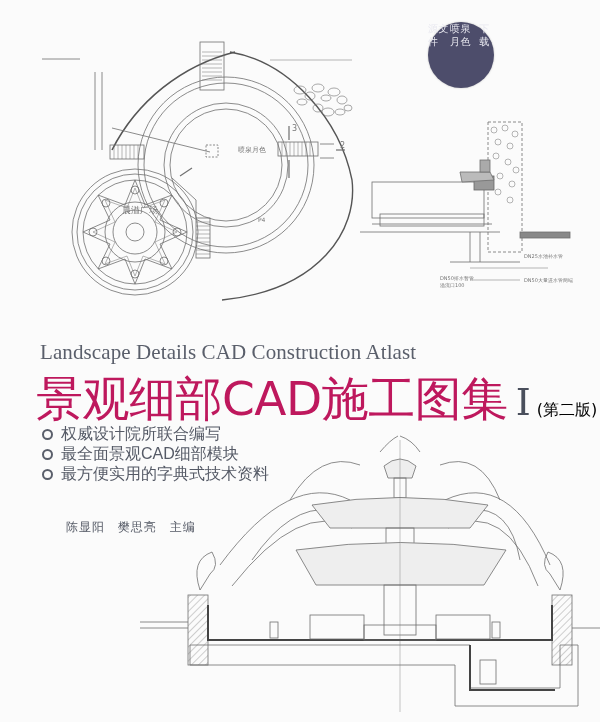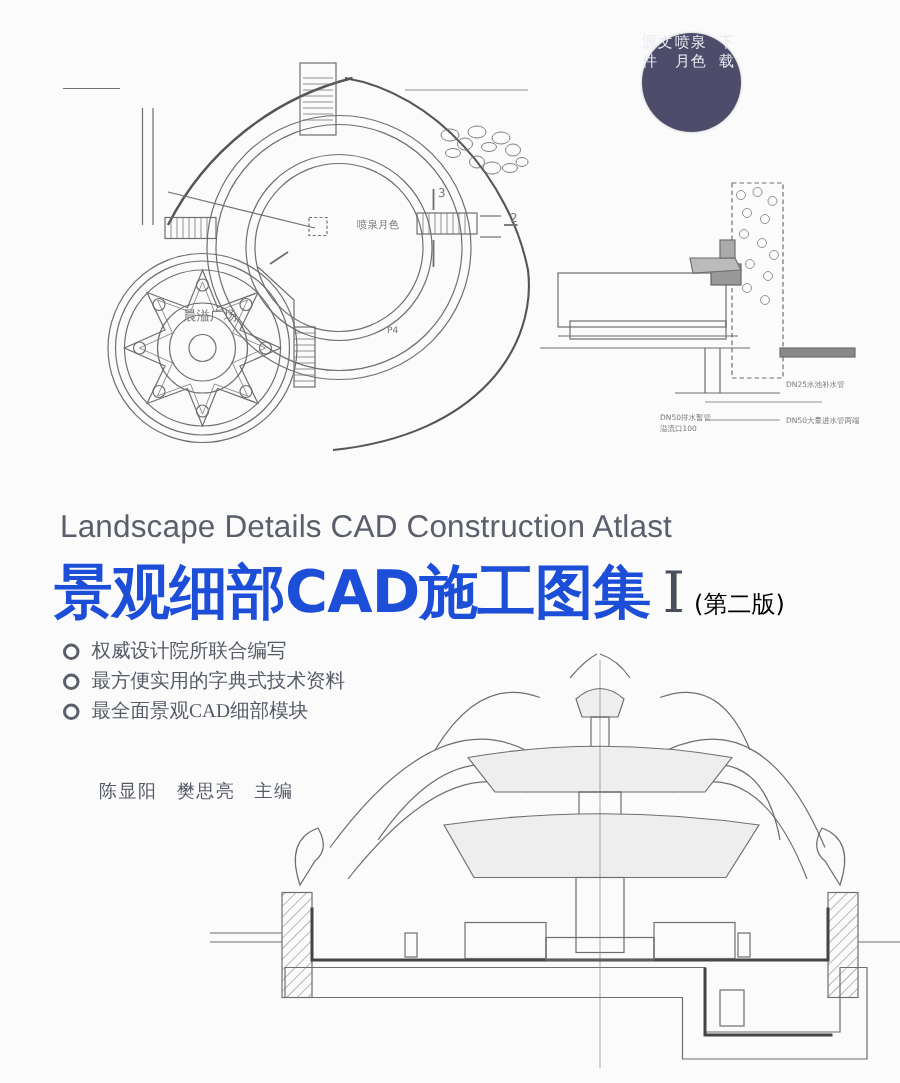"Landscape Details CAD Construction" .title-en { font-family: Liberation Sans, sans-serif -> Liberation Serif, serif }
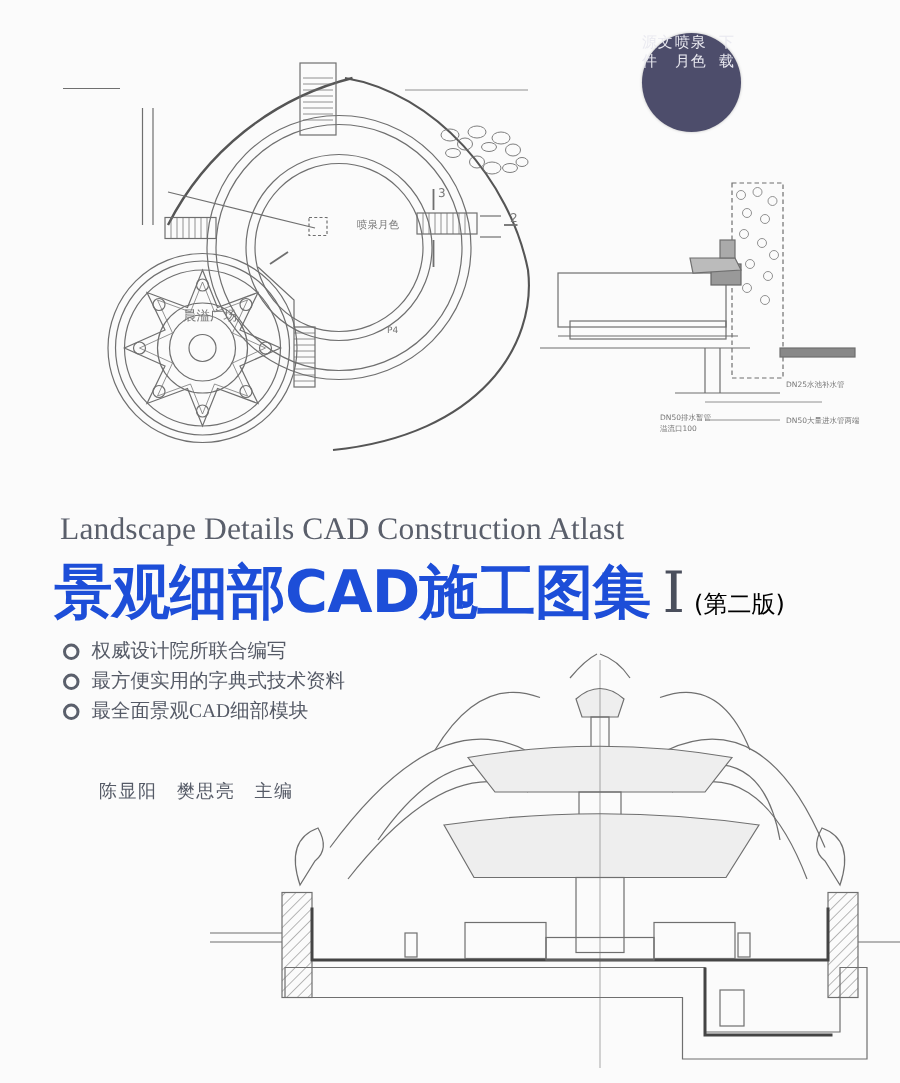"景观细部CAD施工图集" .title-cn .main { color: #1d4ed8 -> #be185d; font-size: 39px -> 47px; font-weight: bold -> normal }
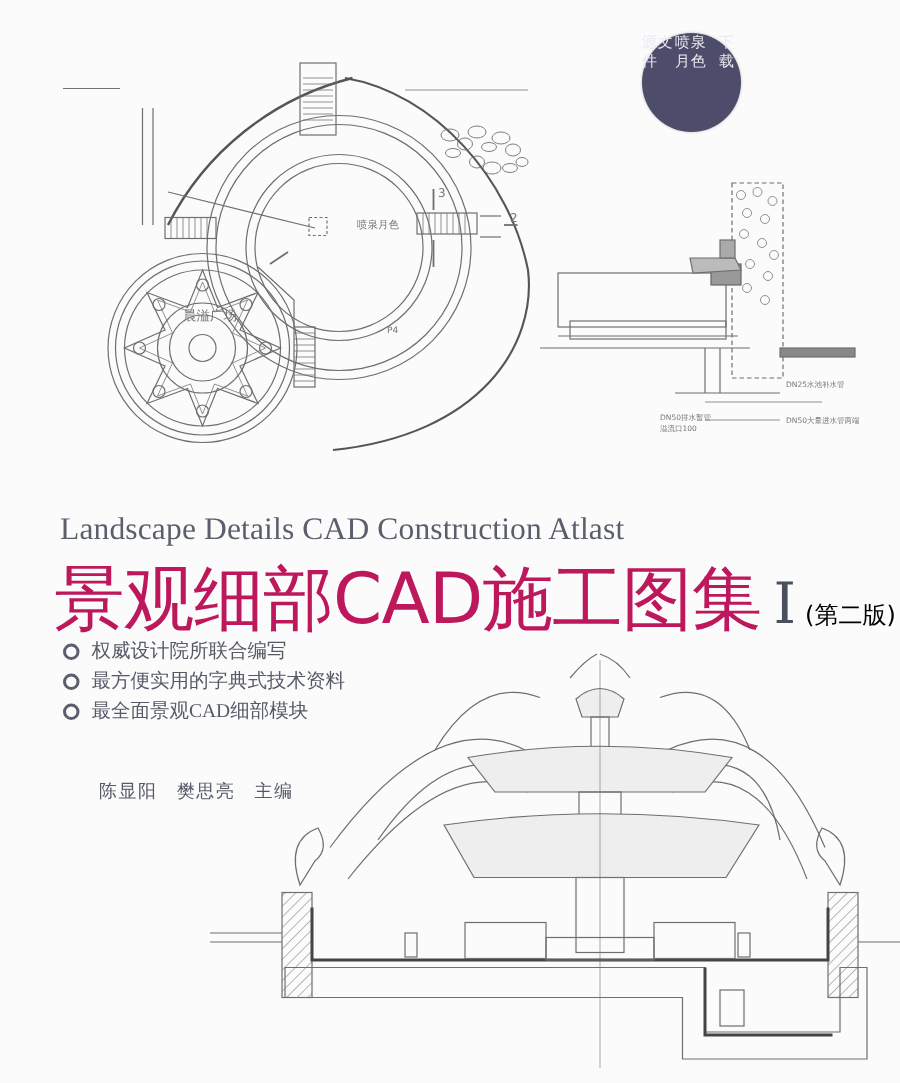"权威设计院所联合编写" .bullets li { font-family: Liberation Serif, serif -> Liberation Sans, sans-serif; font-size: 13px -> 16px }
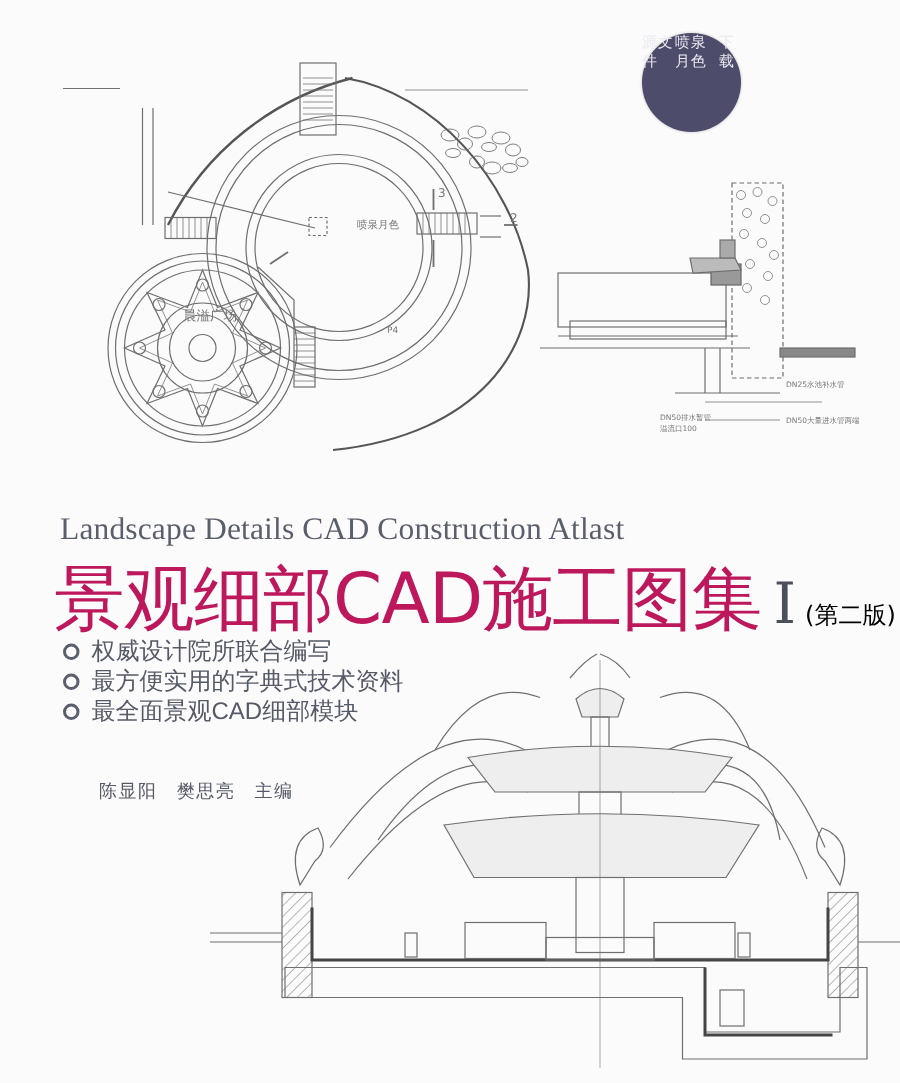"最方便实用的字典式技术资料" li { order: before "最全面景观CAD细部模块" -> after "最全面景观CAD细部模块" }
